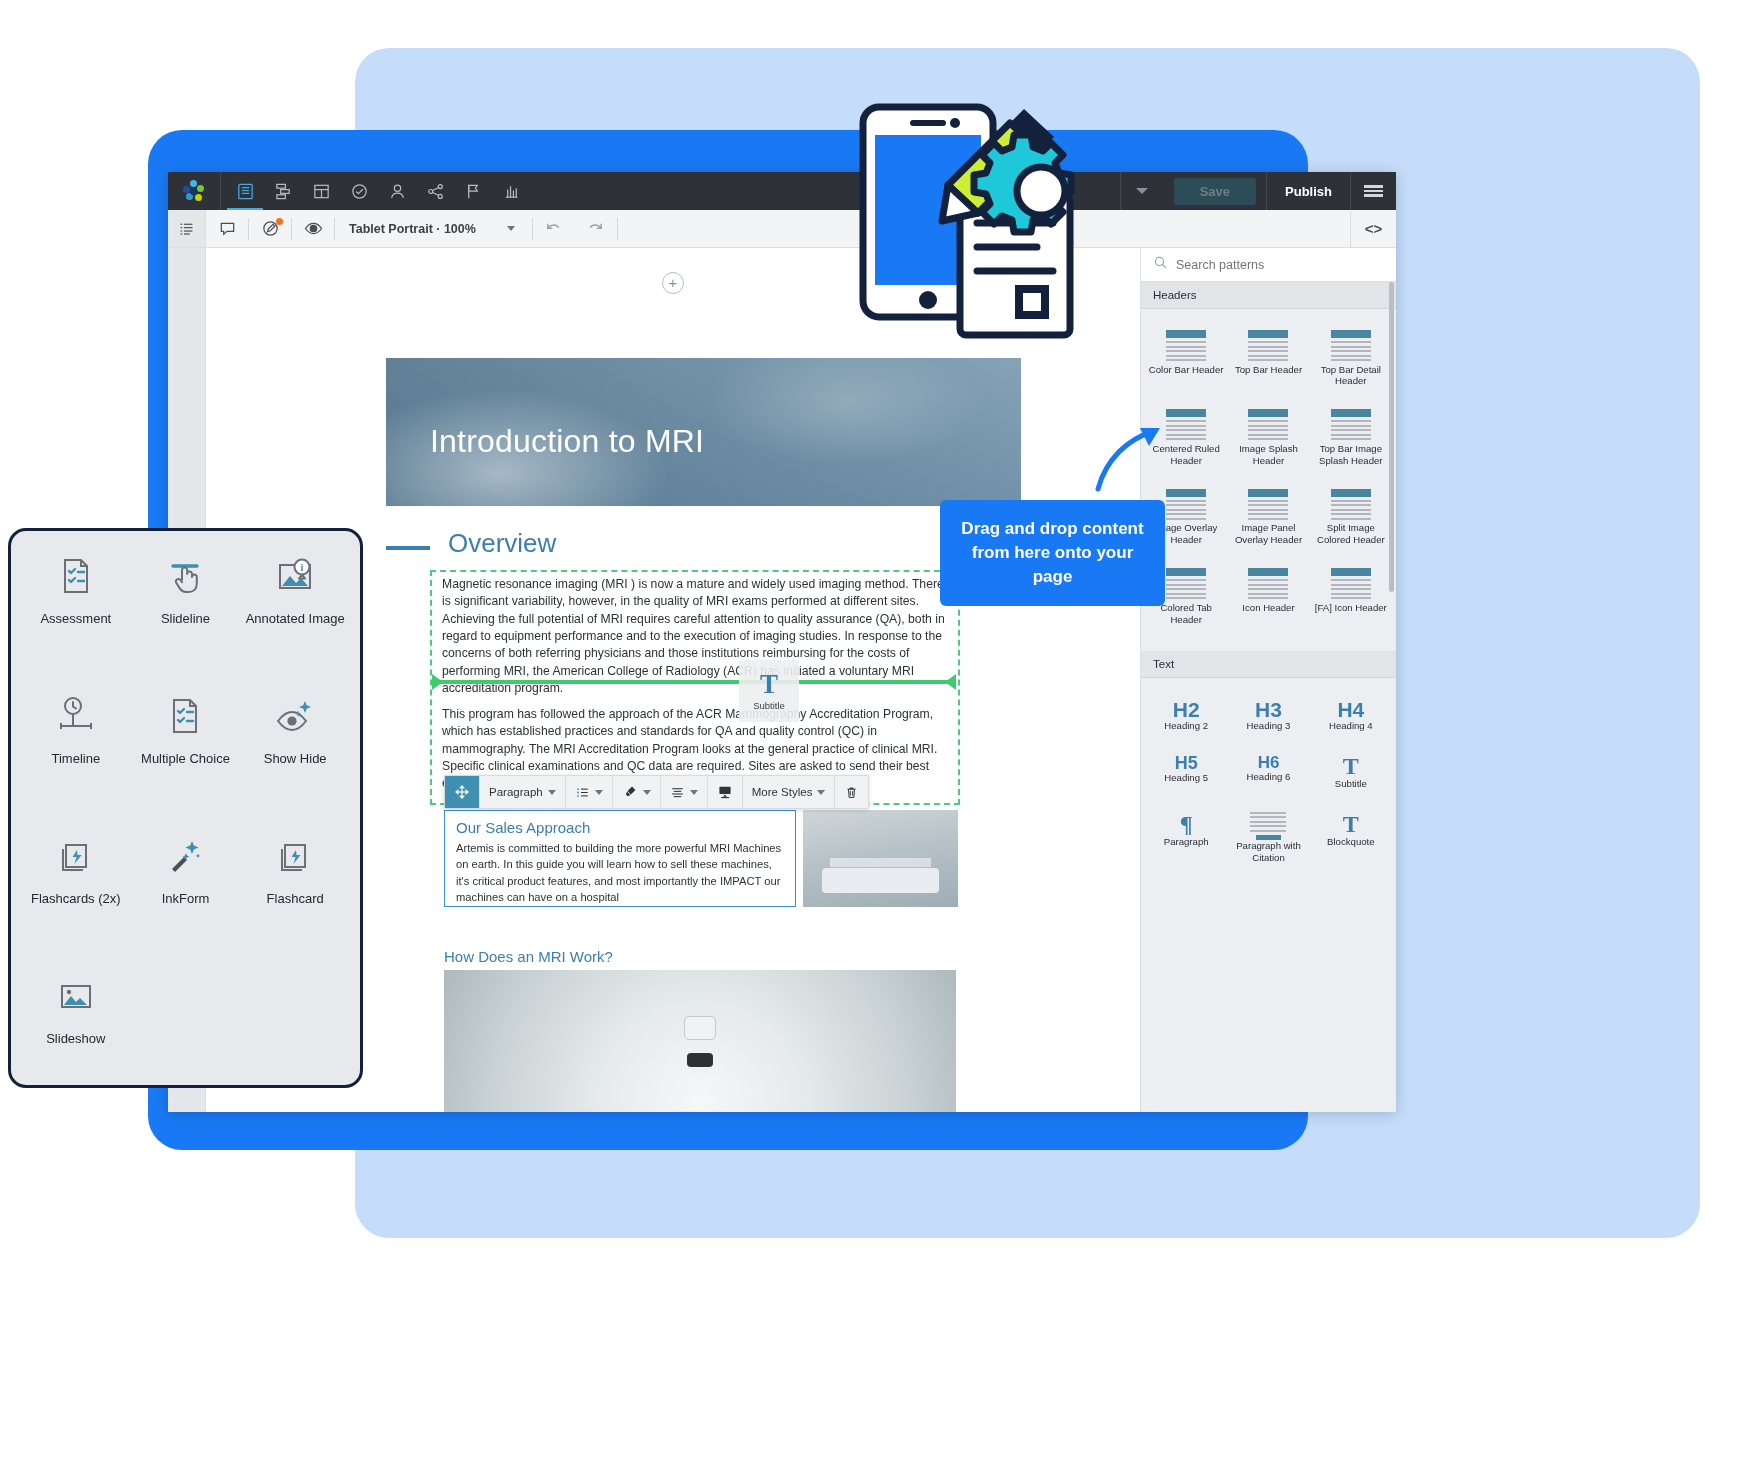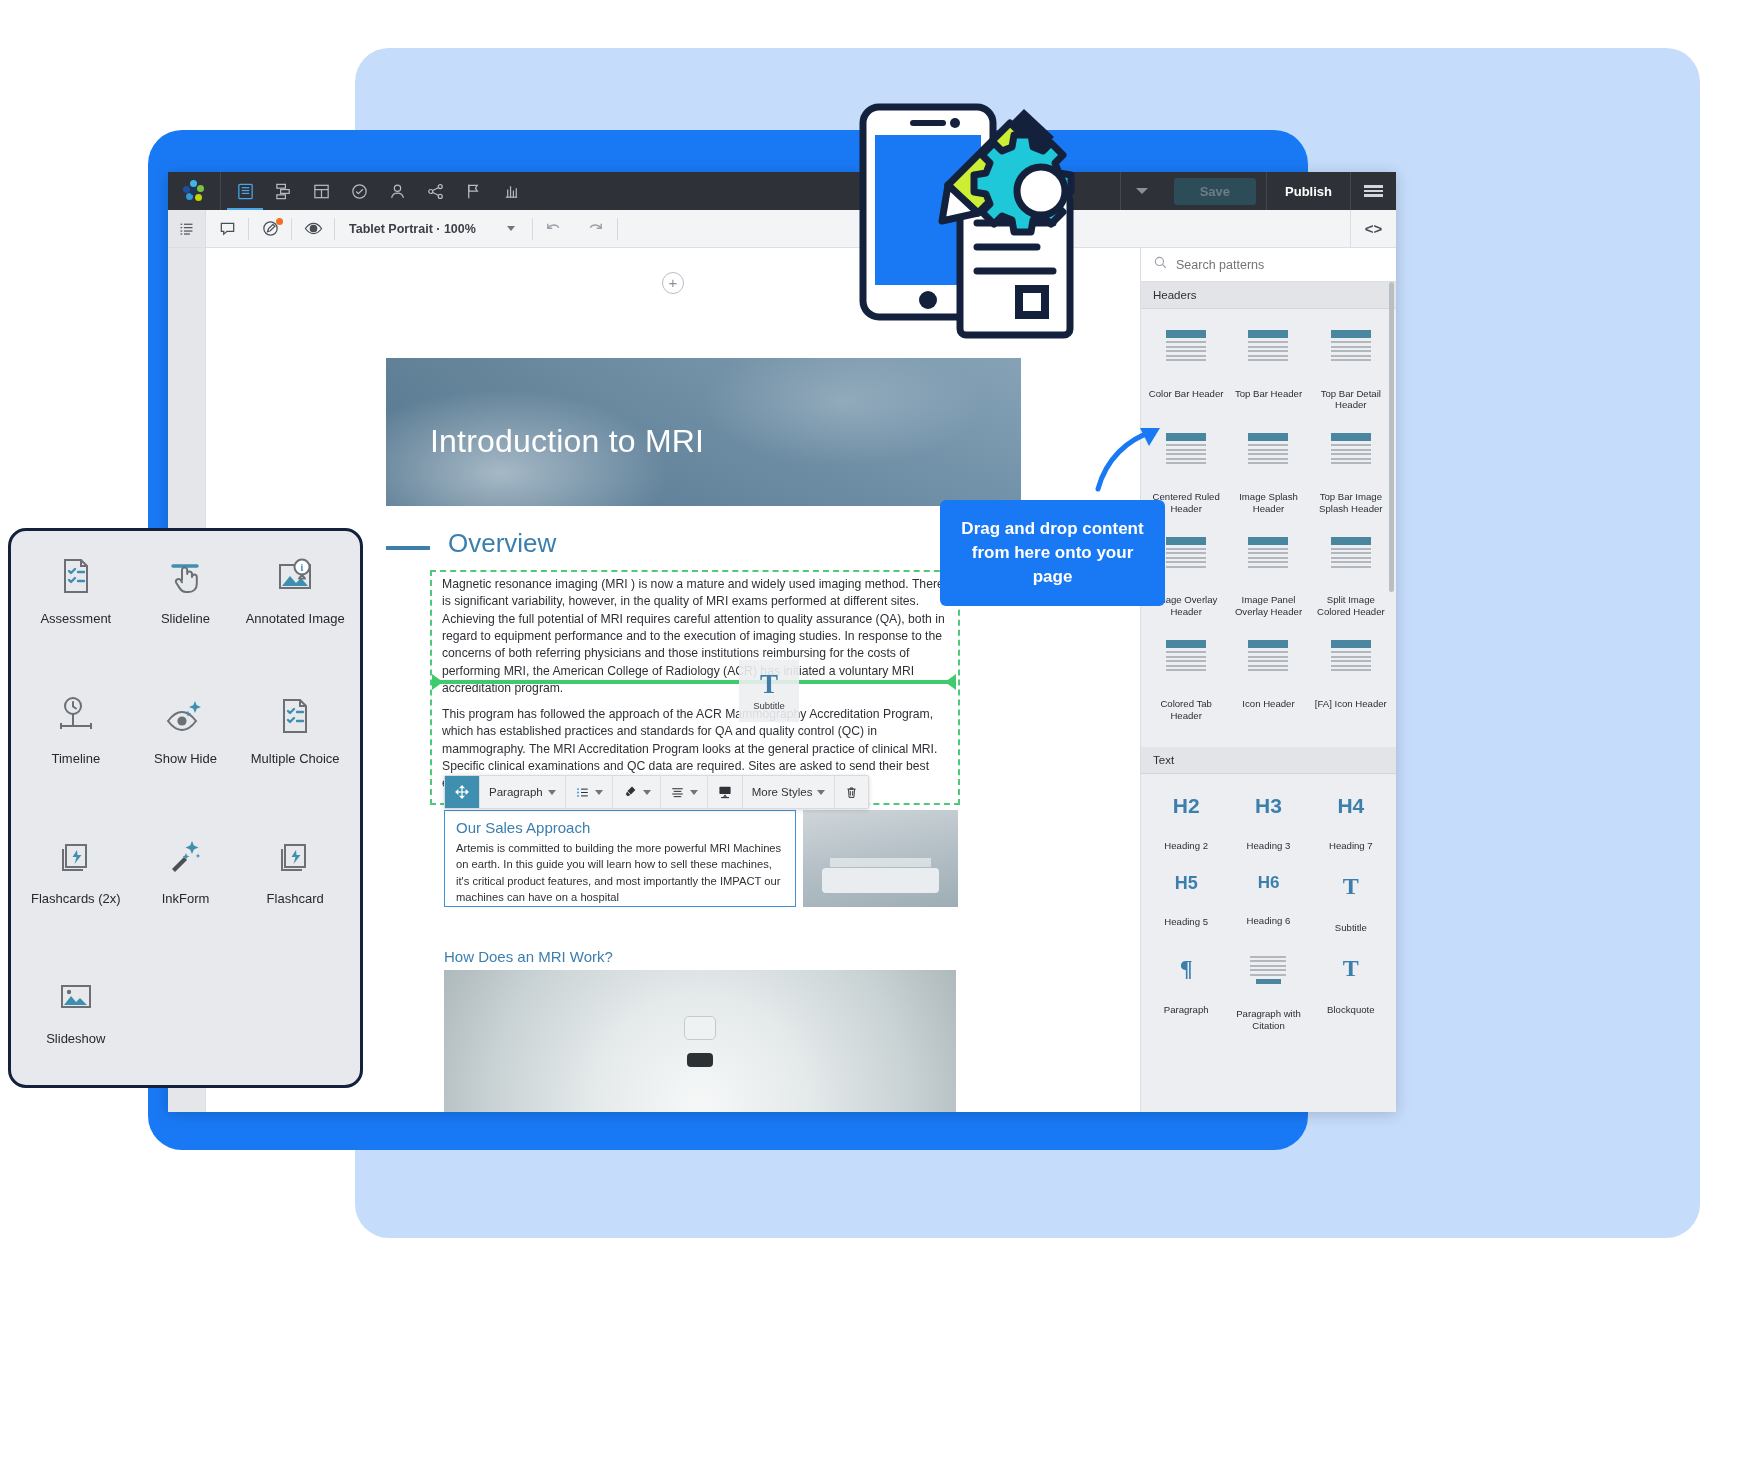"Color Bar Header" .cell { gap: 24px -> 0 }
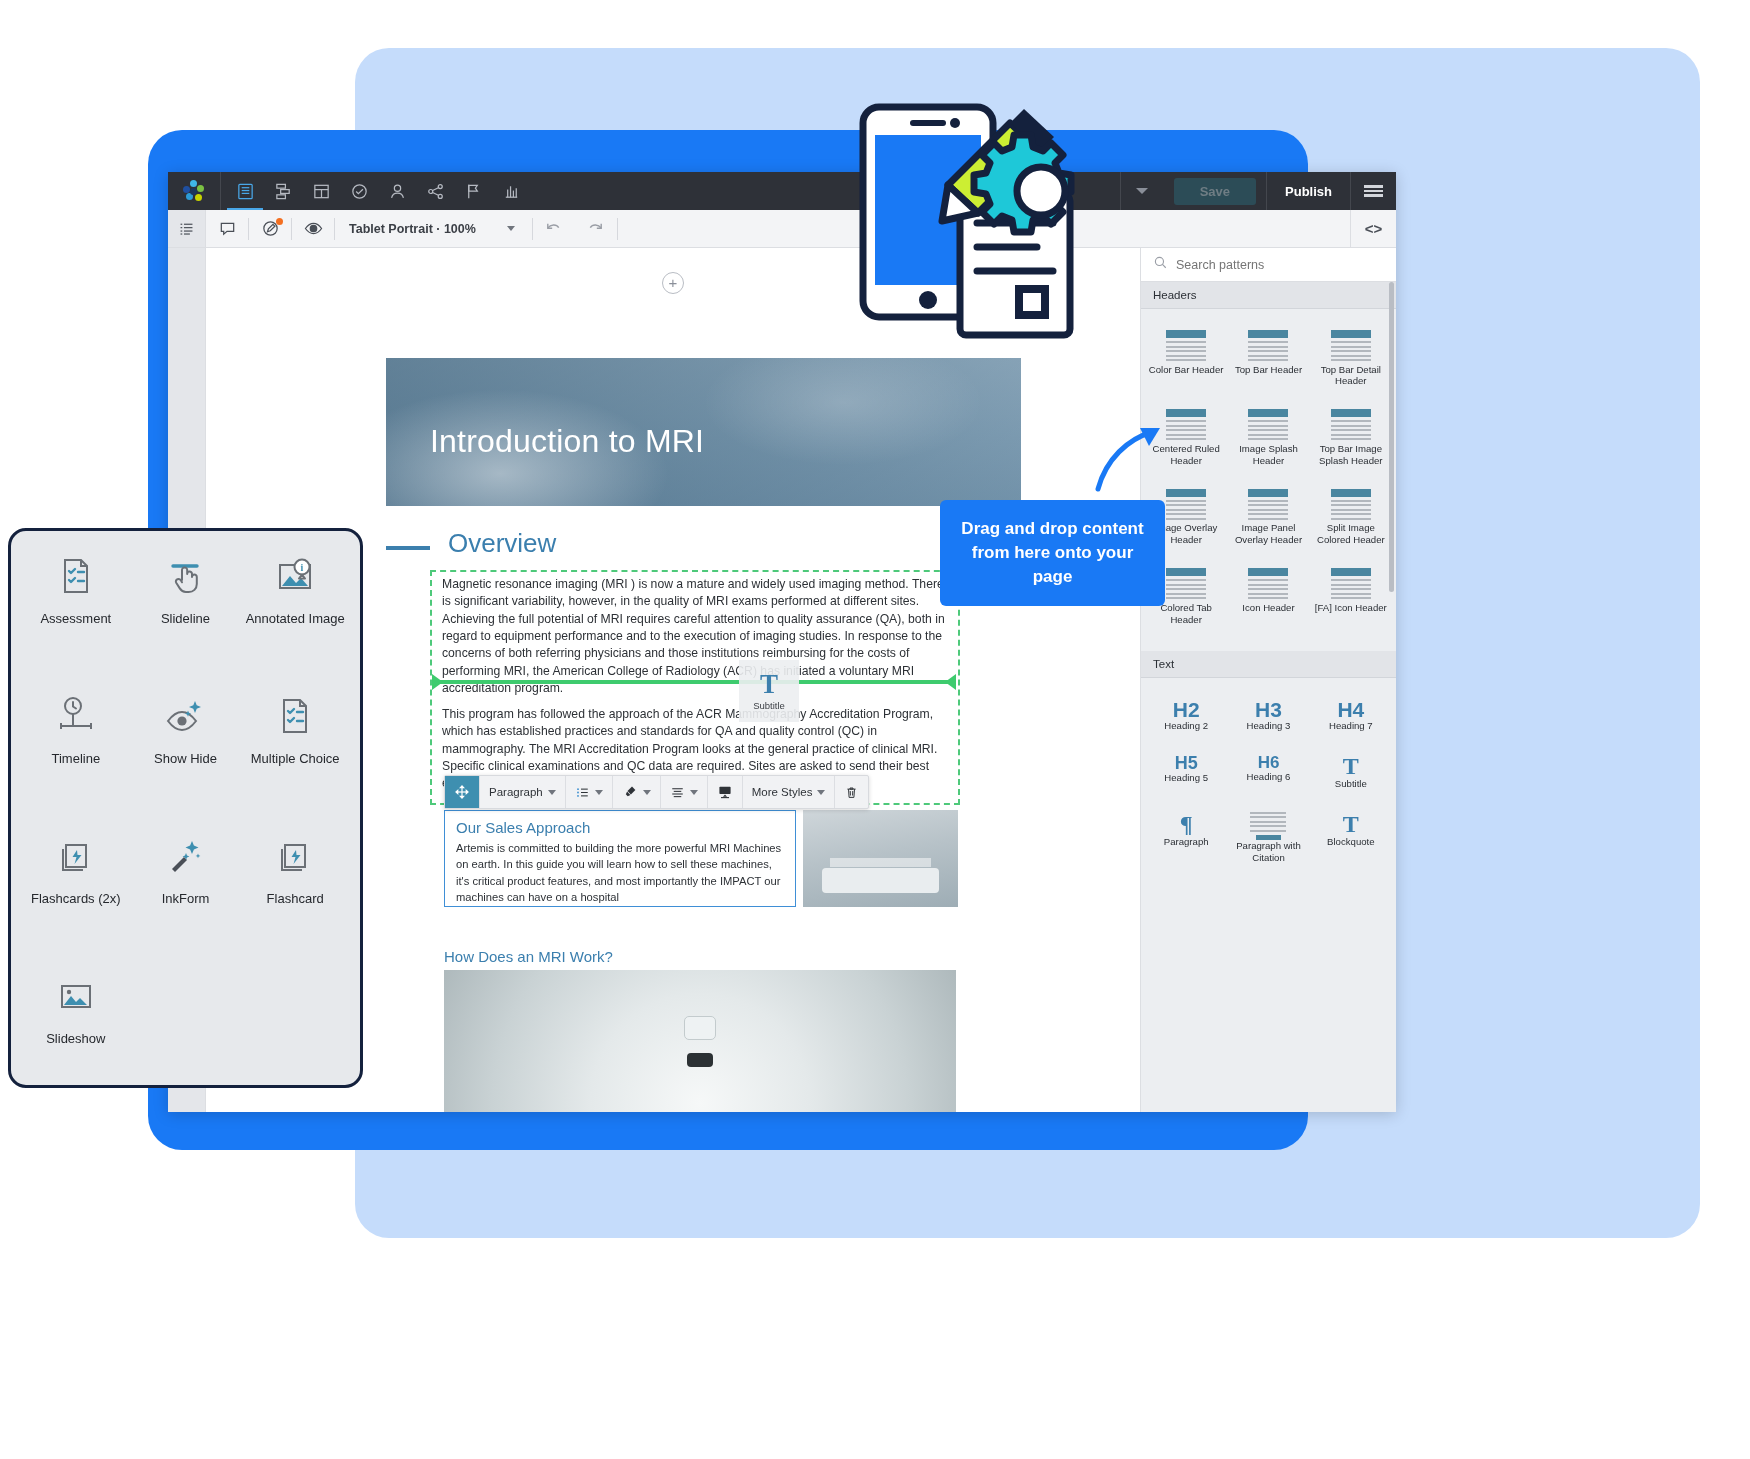"Heading 7" div.lbl { text: 7 -> 4 }
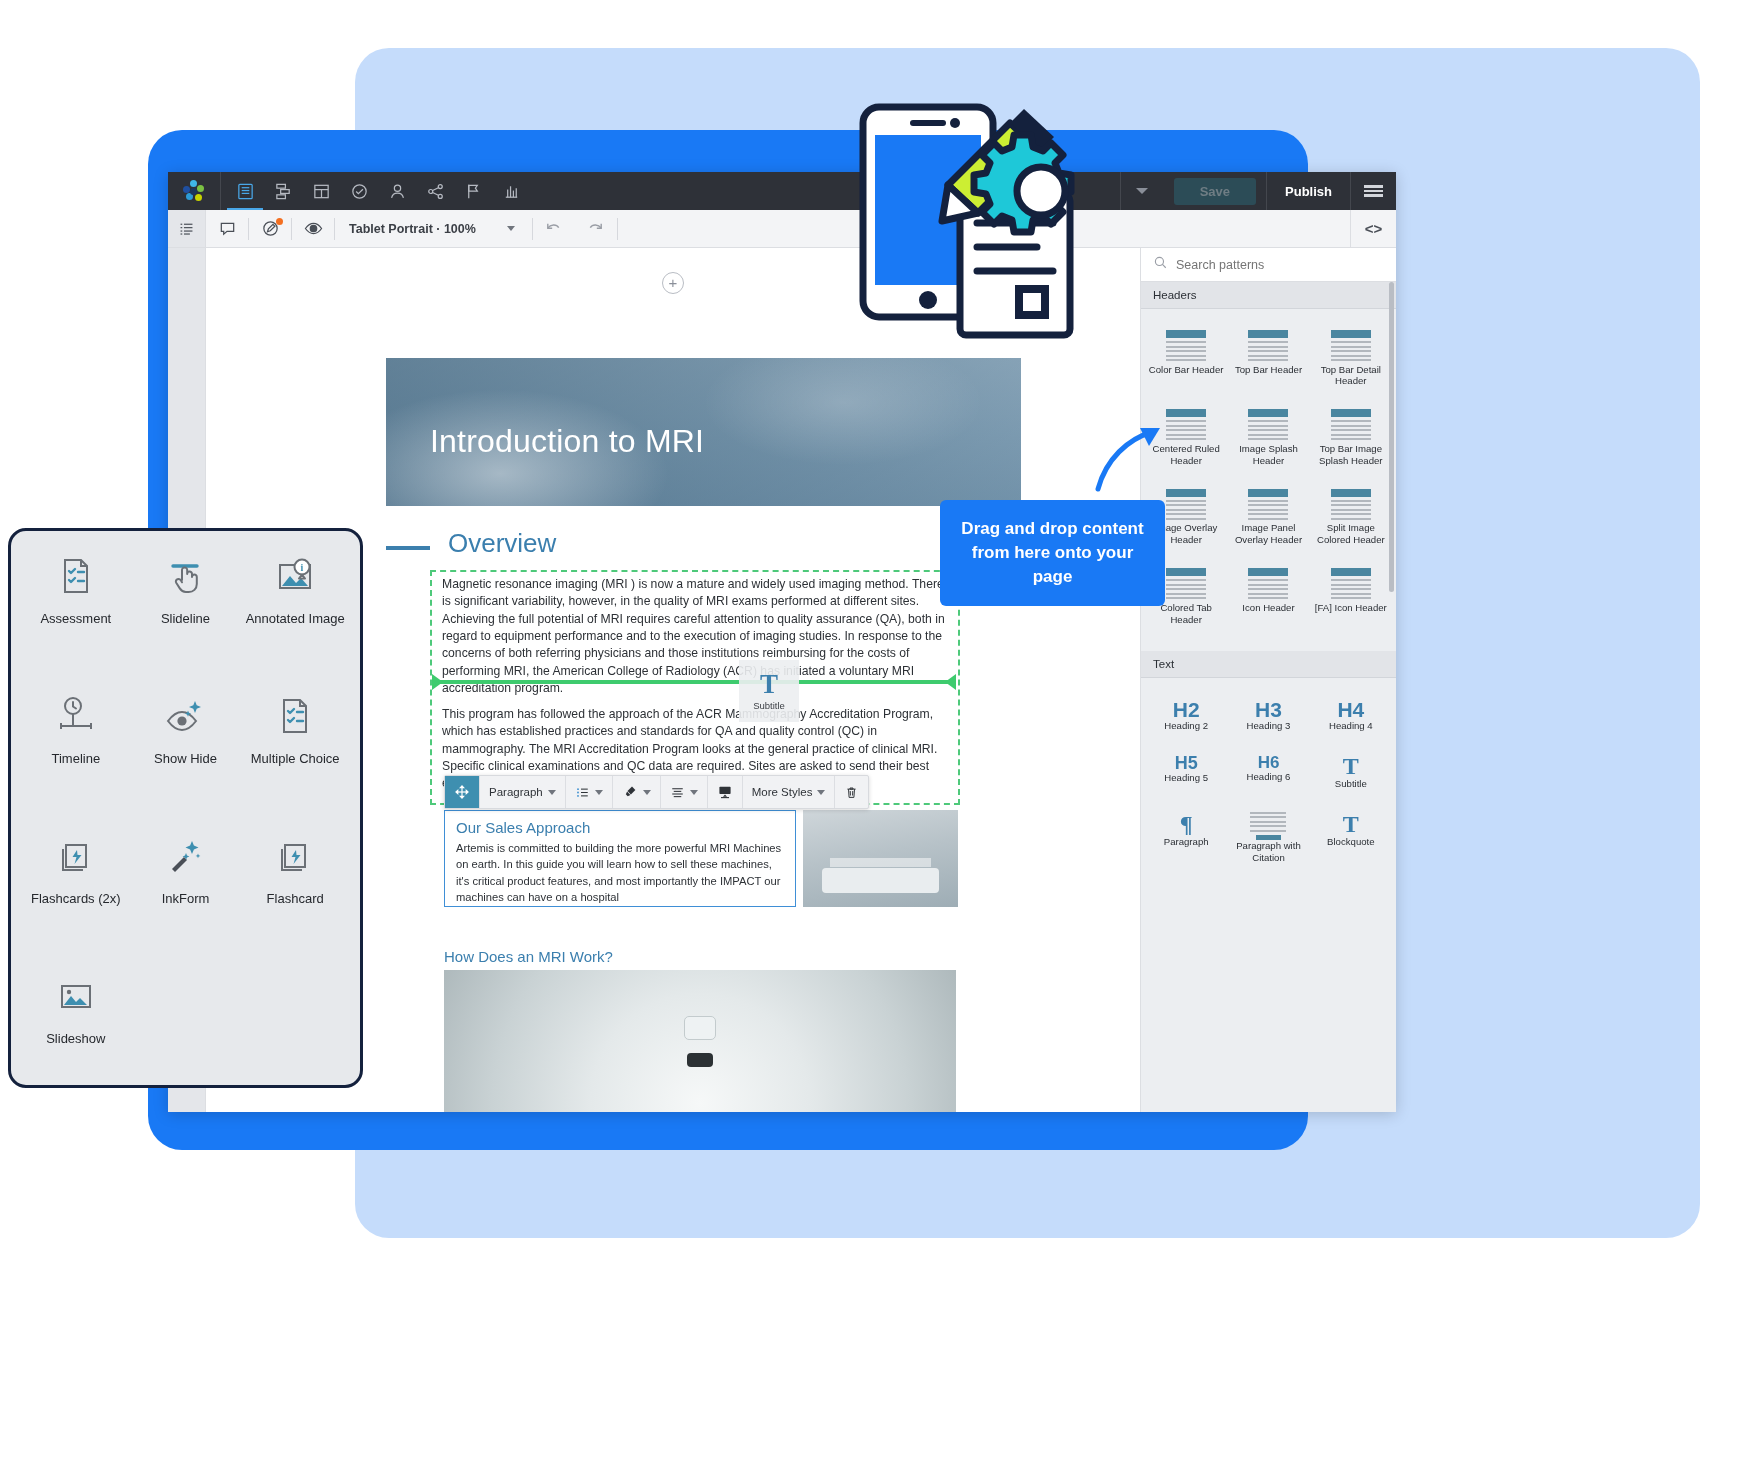"Show Hide" div.w-item { order: before "Multiple Choice" -> after "Multiple Choice" }
